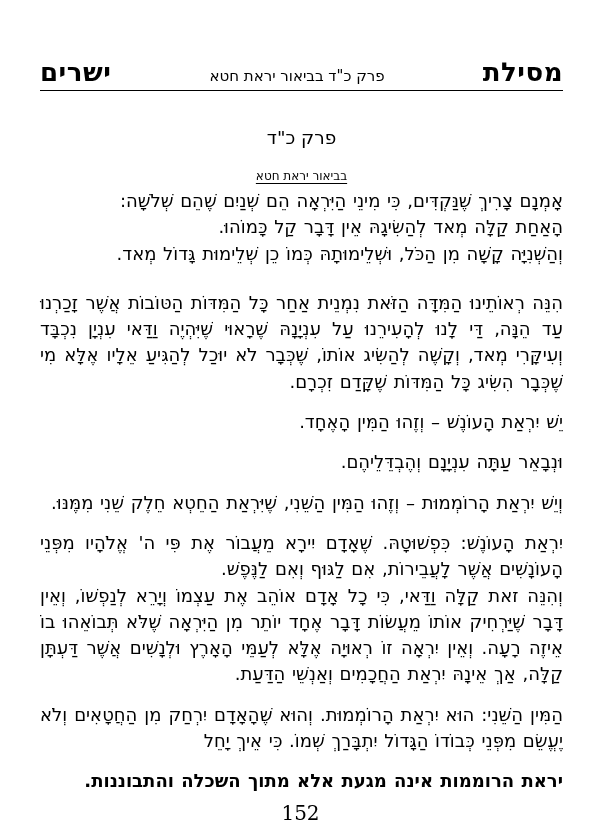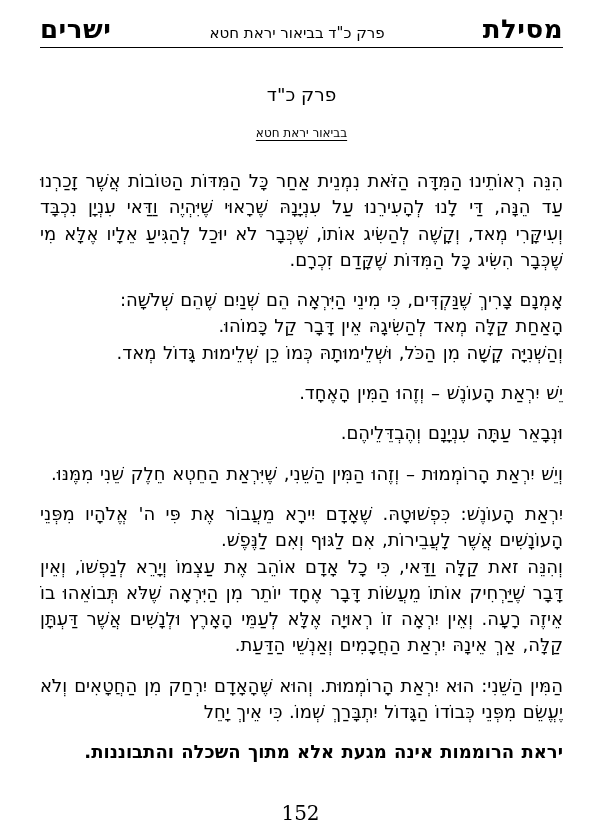"ישרים" .brand { margin-top: none -> 43px }
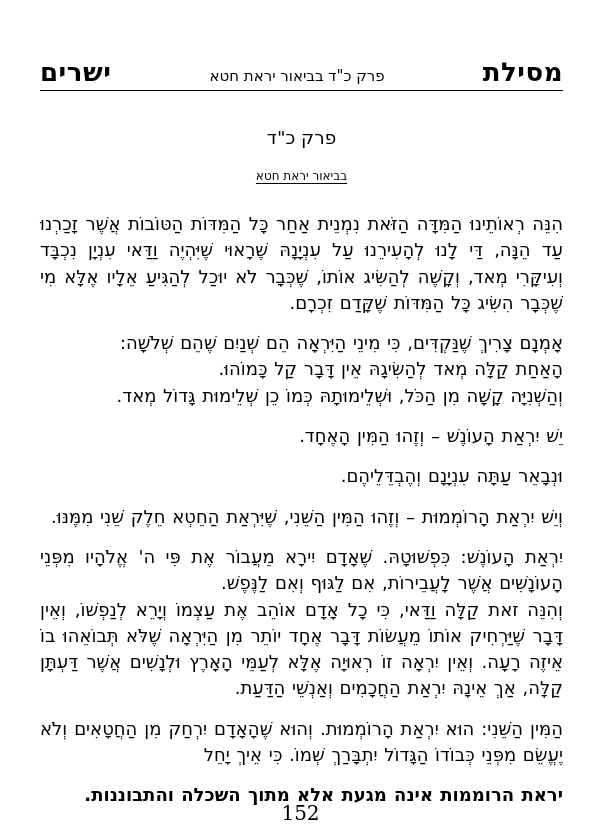"הִנֵּה רְאוֹתֵינוּ הַמִּדָּה הַזֹּאת" p.body { order: before "אָמְנָם צָרִיךְ שֶׁנַּקְדִּים, כִּי" -> after "אָמְנָם צָרִיךְ שֶׁנַּקְדִּים, כִּי" }
